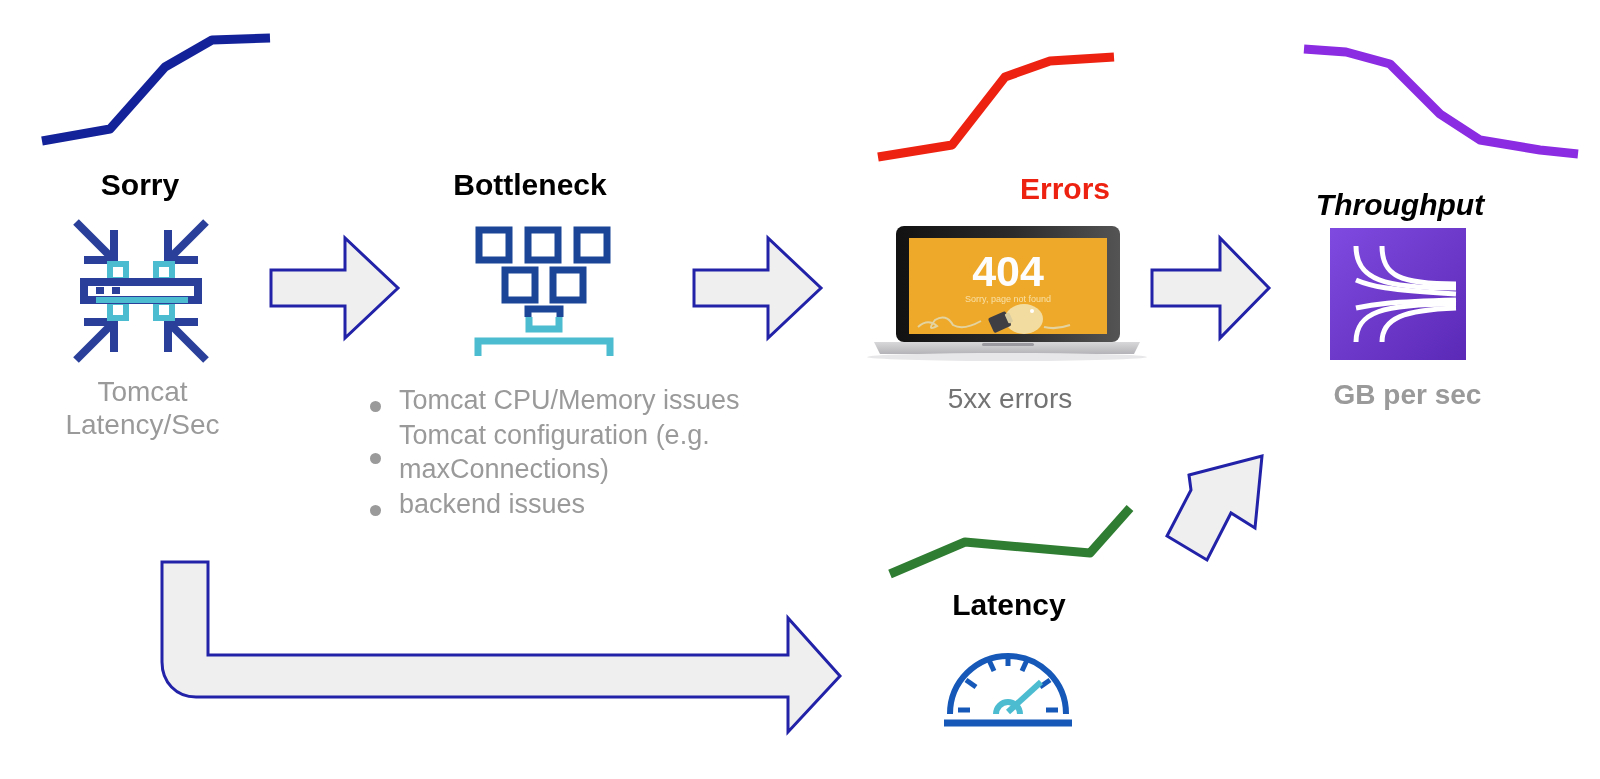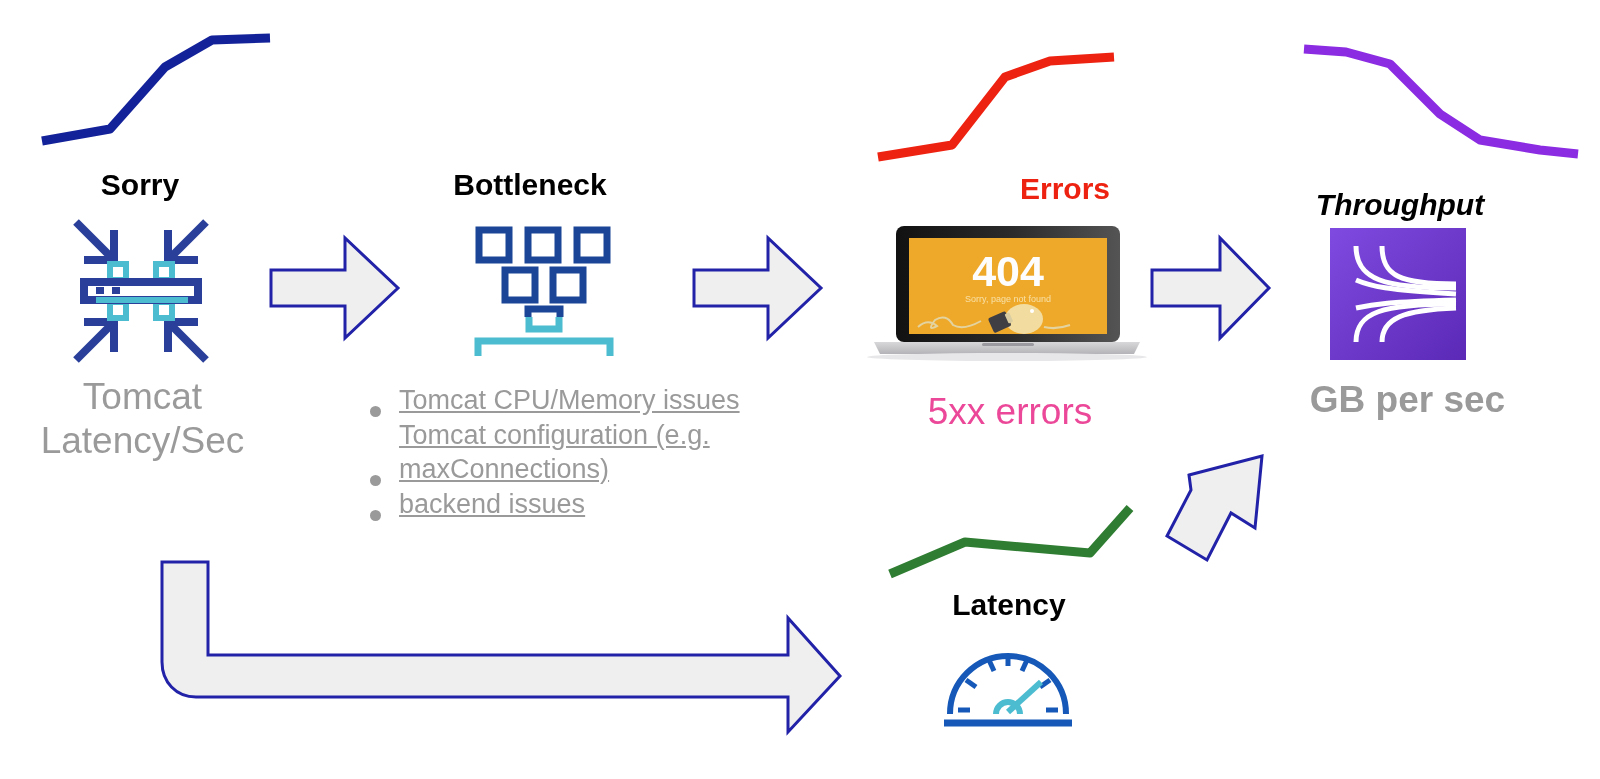"Tomcat" .caption { font-size: 37px -> 28px }
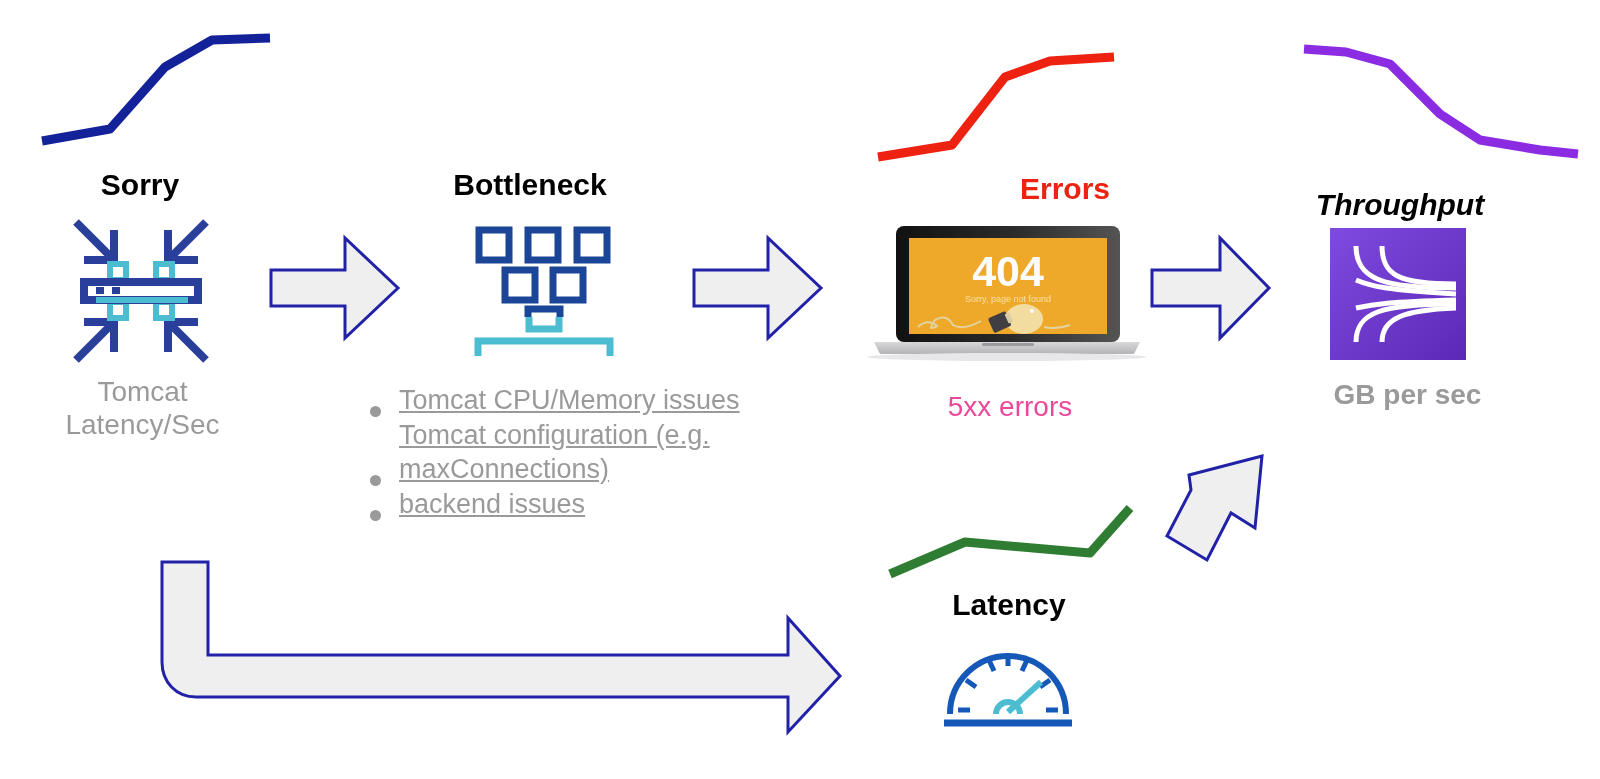"Tomcat CPU/Memory issues" .bullet-row { align-items: flex-end -> center; text-decoration: underline -> none }
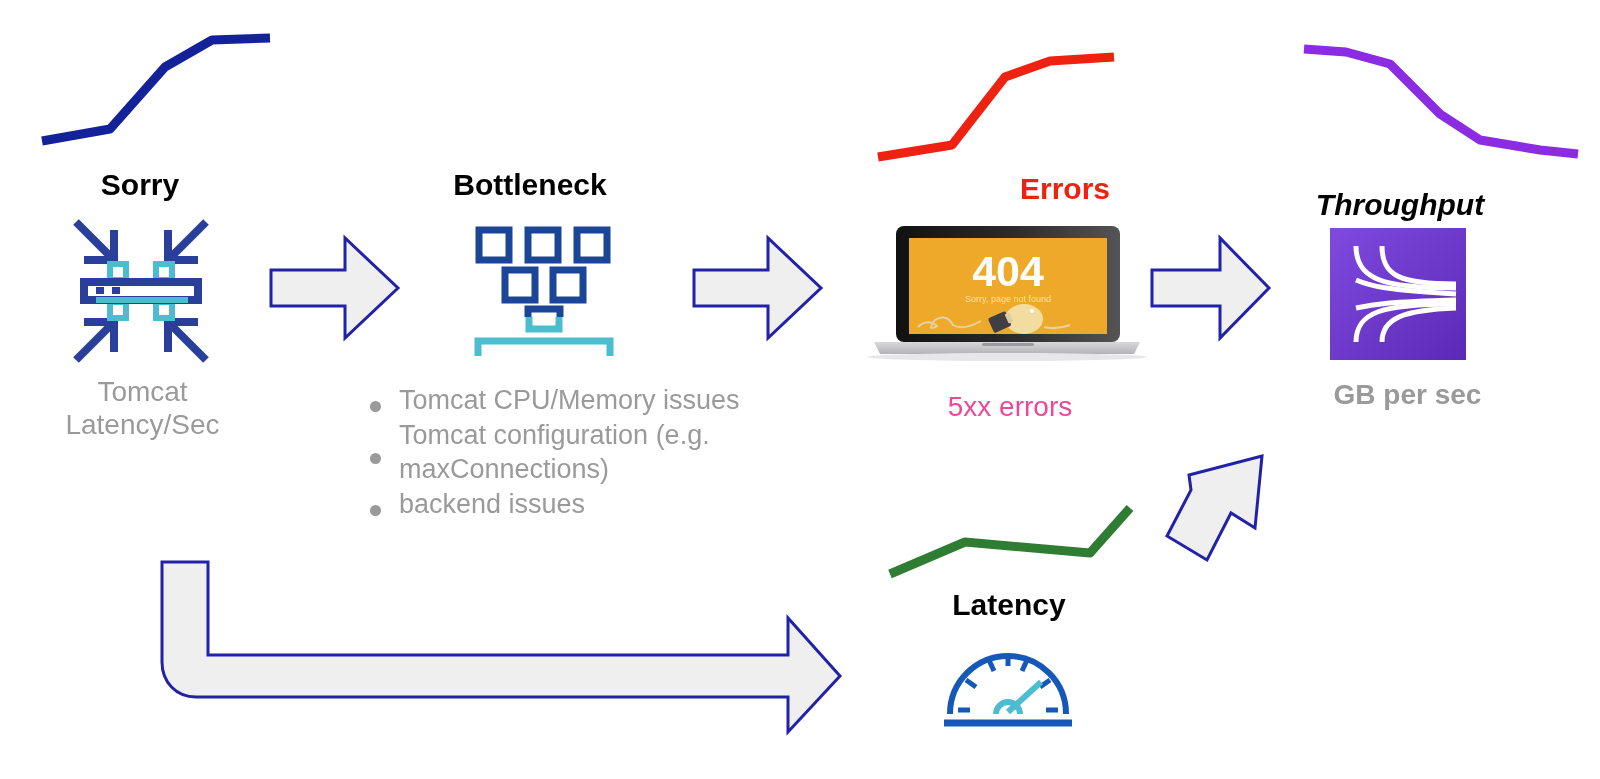"5xx errors" .caption.err { color: #ec4899 -> #737373; margin-top: 8px -> none }
